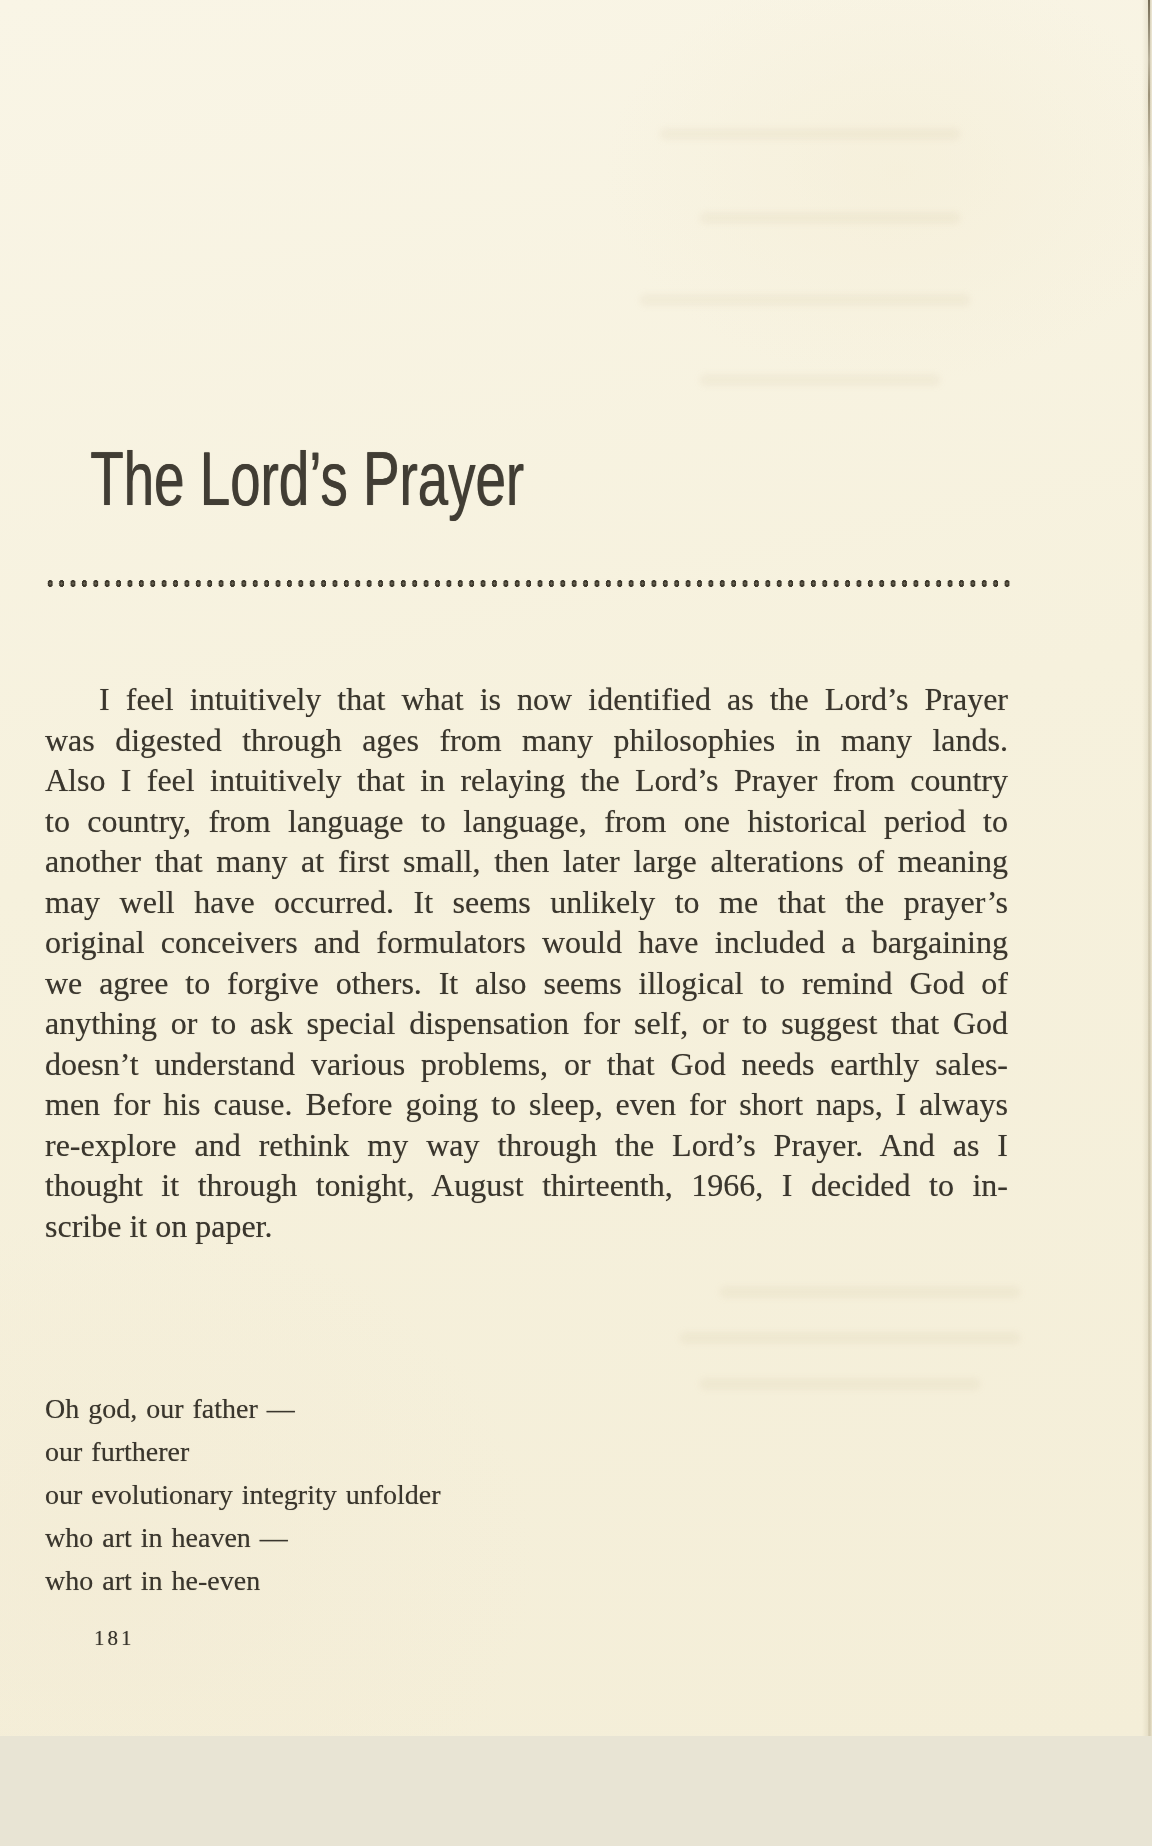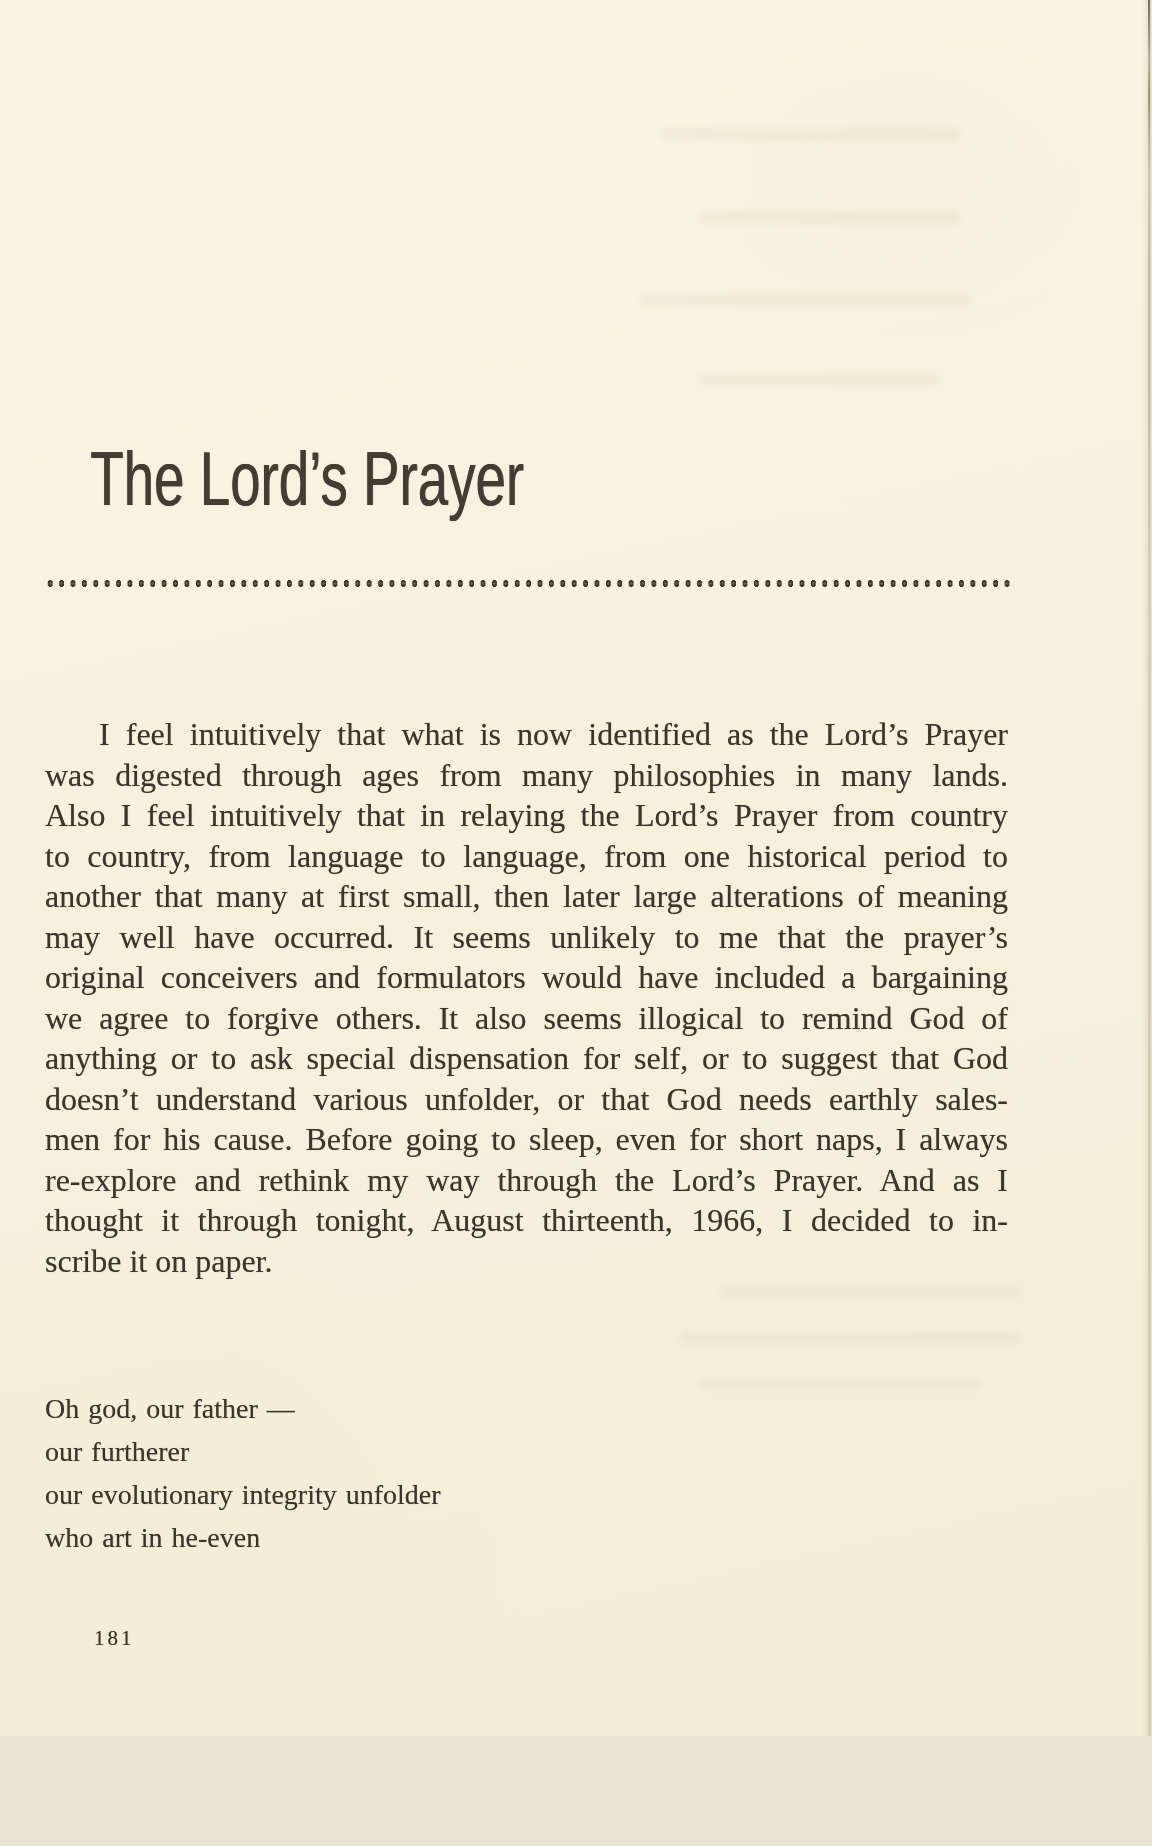"I feel intuitively that what" .body-block { top: 714px -> 679px }
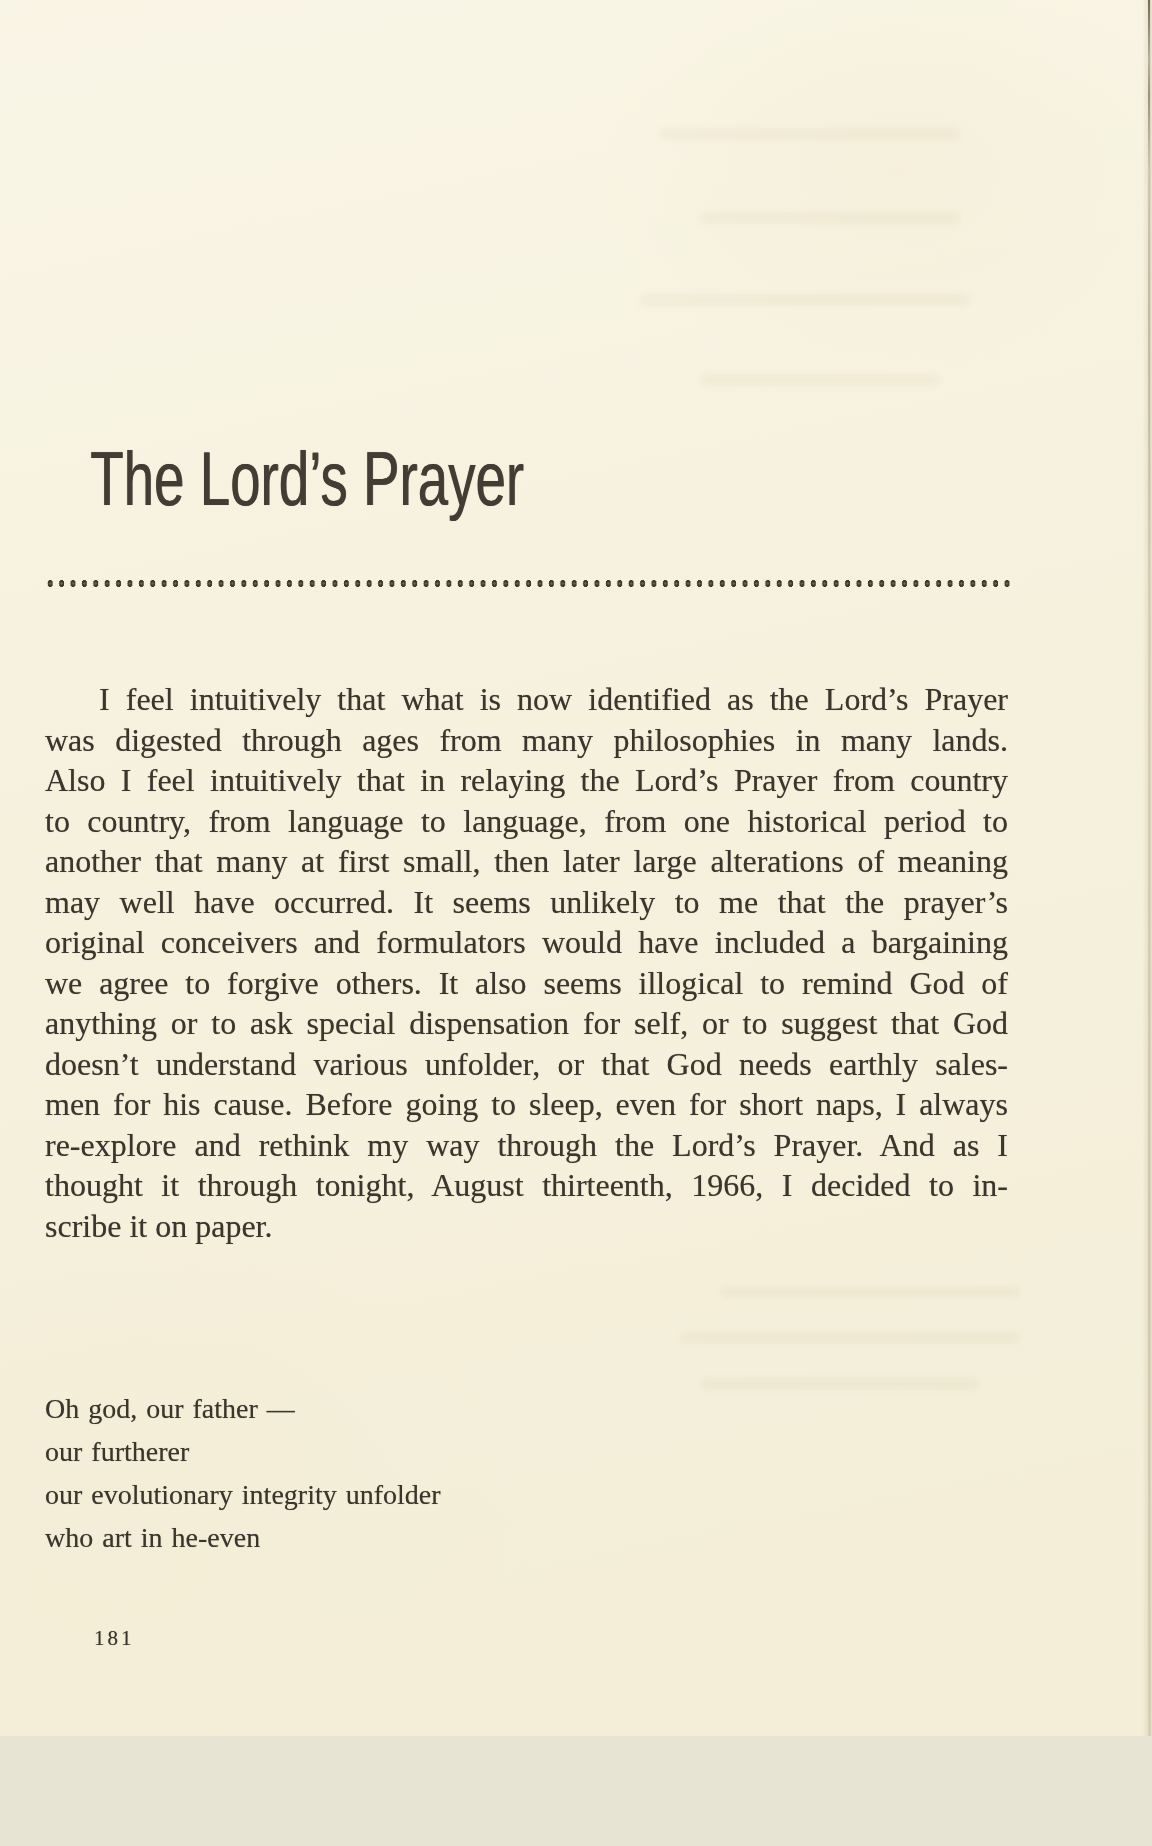"doesn’t understand various unfolder, or" div.pline { text: unfolder -> problems }
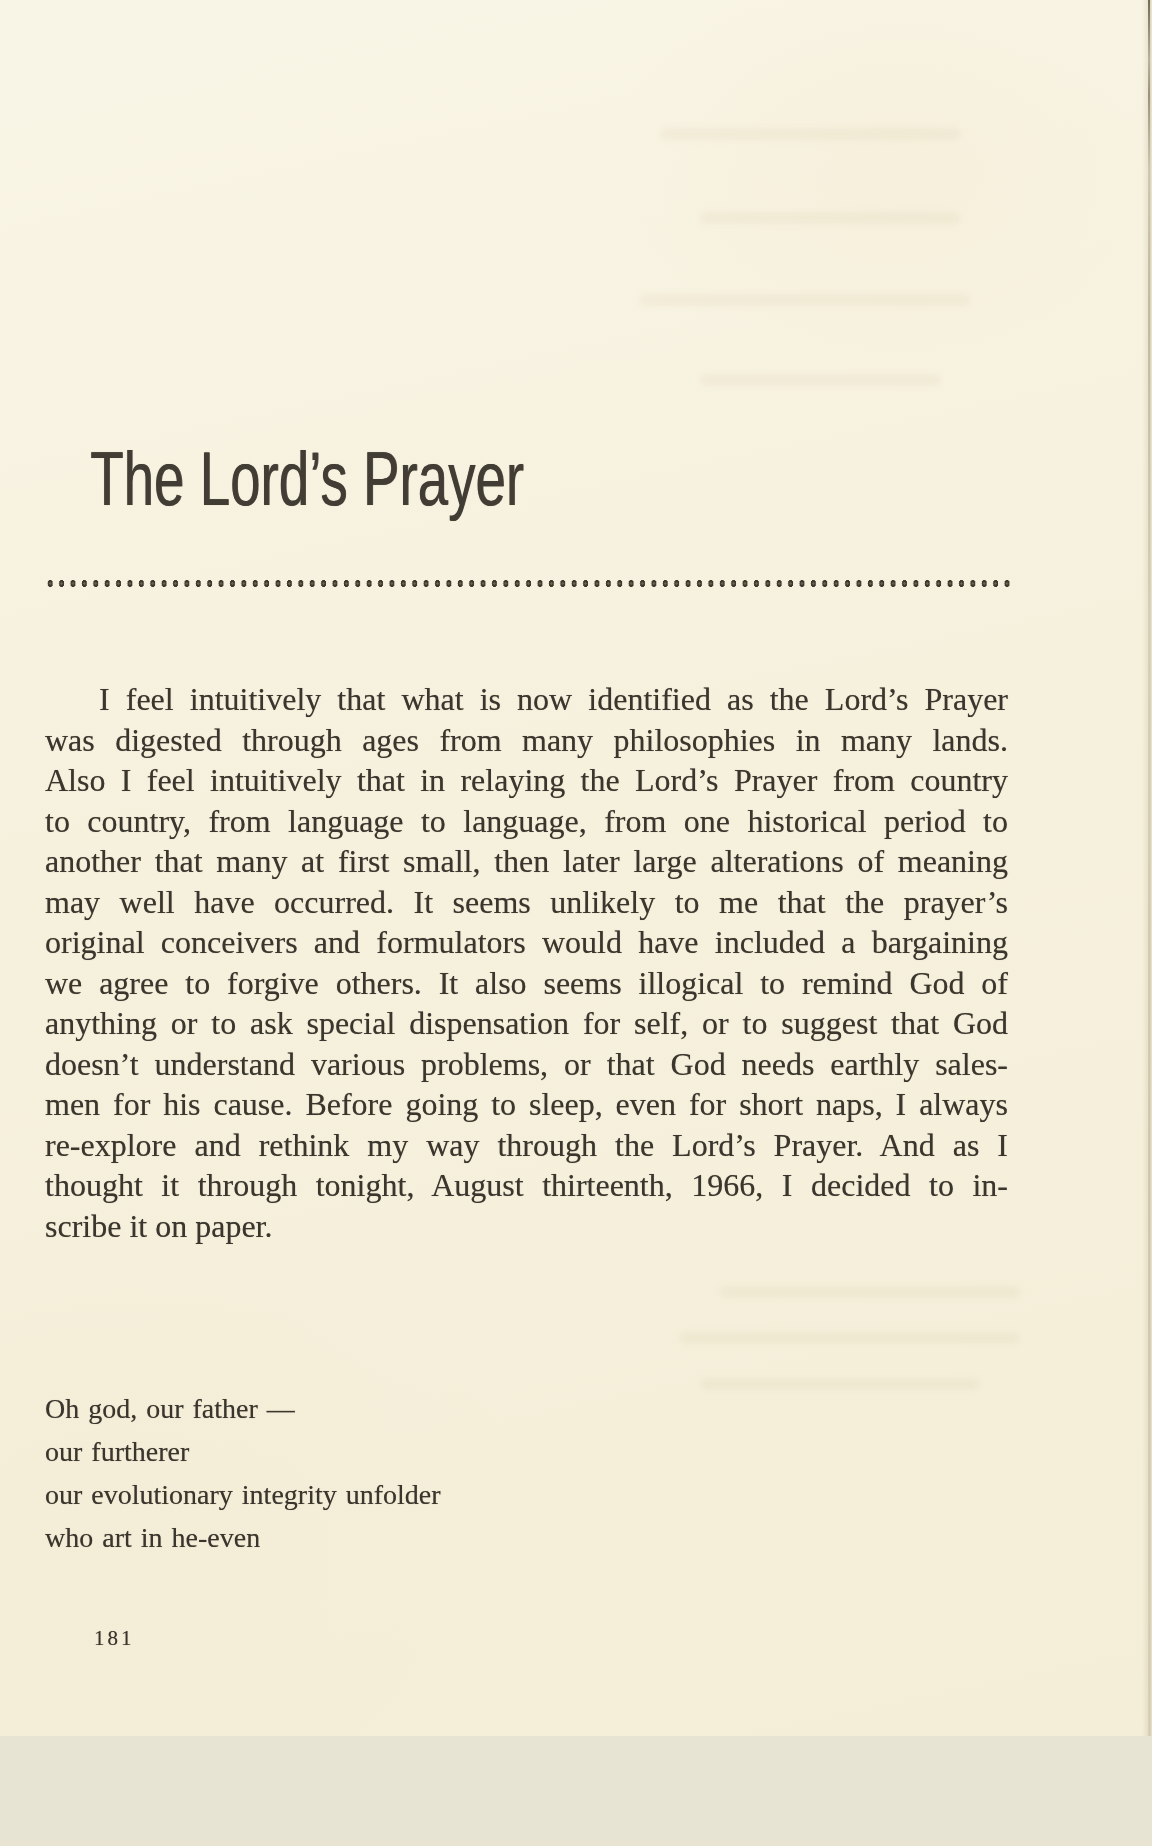"who art in heaven —" div.vline { html: none -> <div>who art in heaven —</div> }
